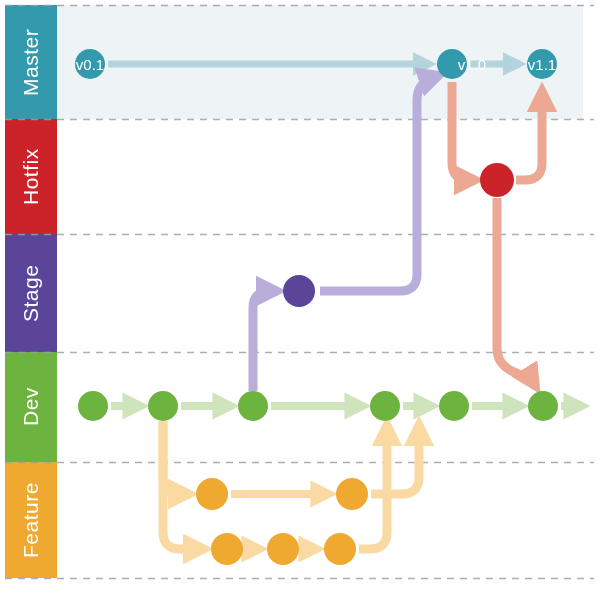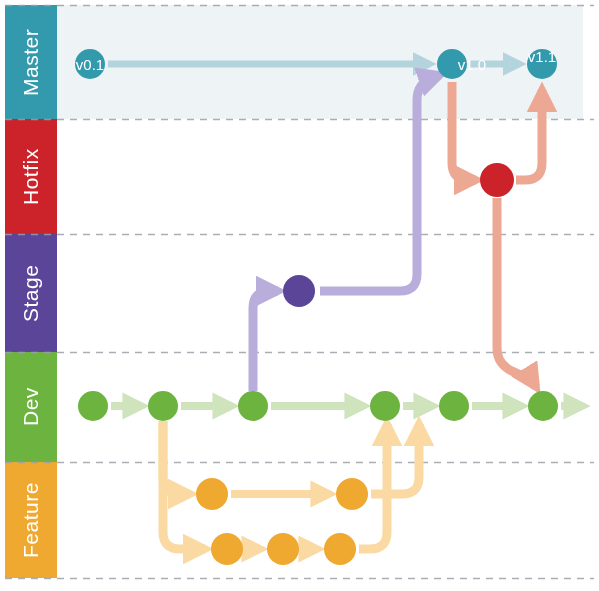"v1.1" div.nodelabel { top: 56px -> 64px }
